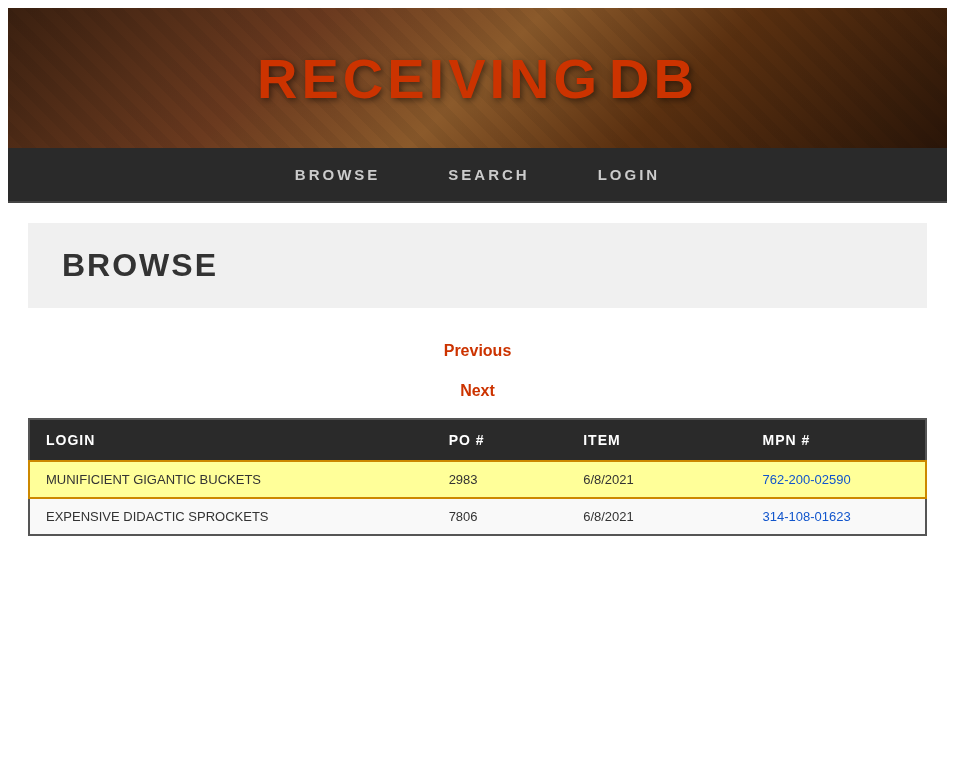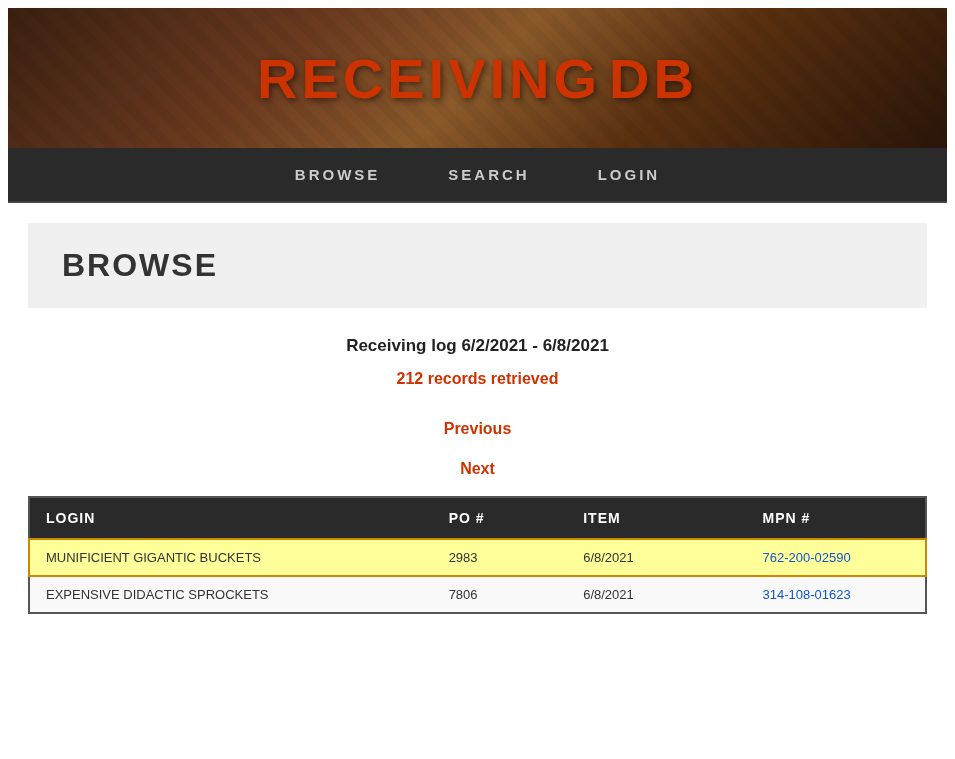"Receiving log 6/2/2021 - 6/8/2021" div.log-info { html: <div> <div>Receiving log 6/2/2021 - 6/8/2021</div> <div>212 records retrieved</div> </div> -> none }
